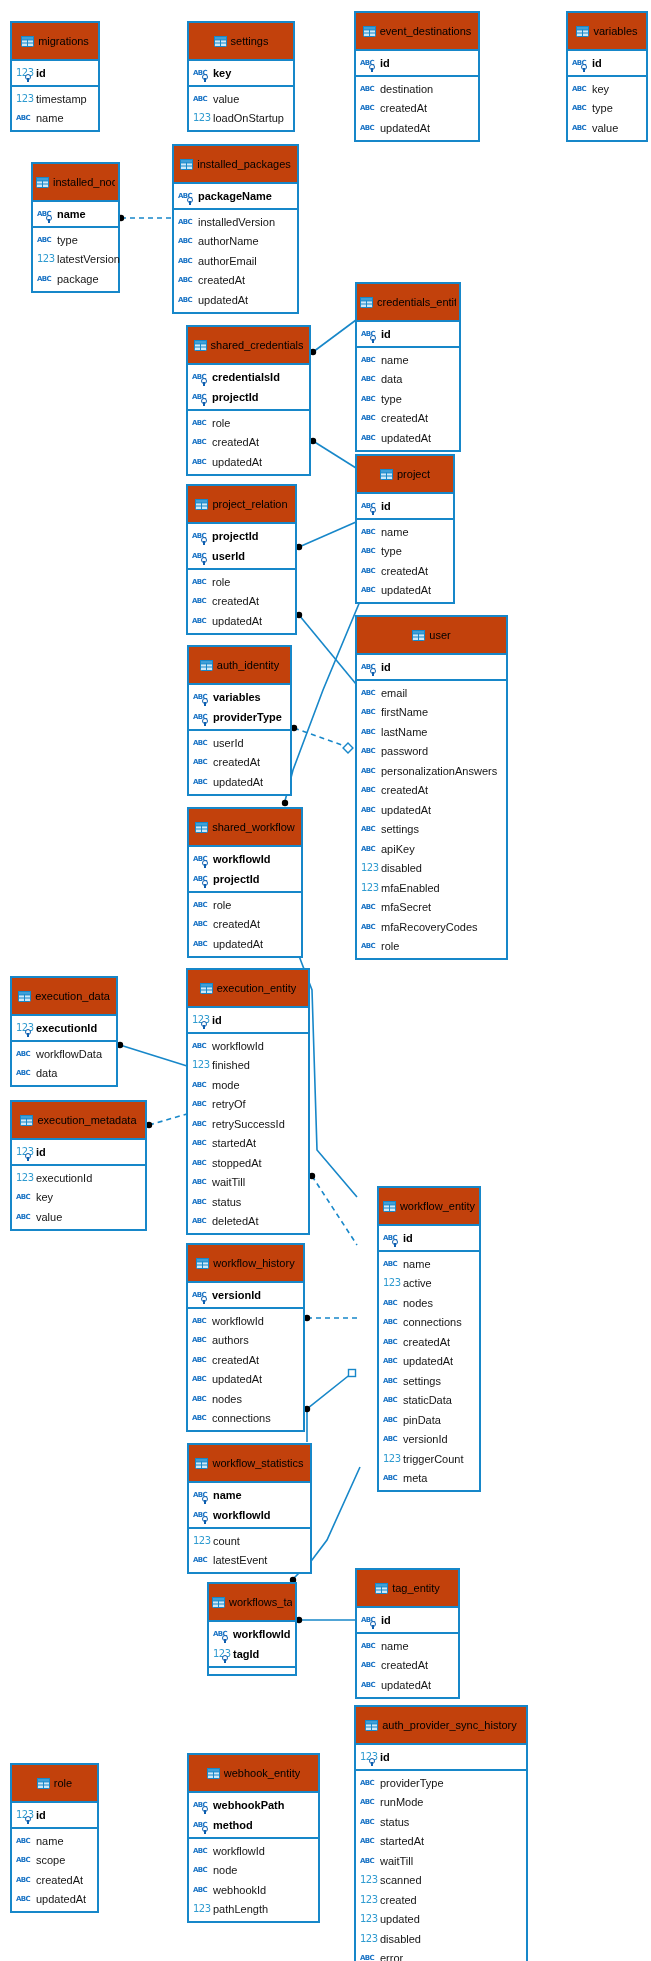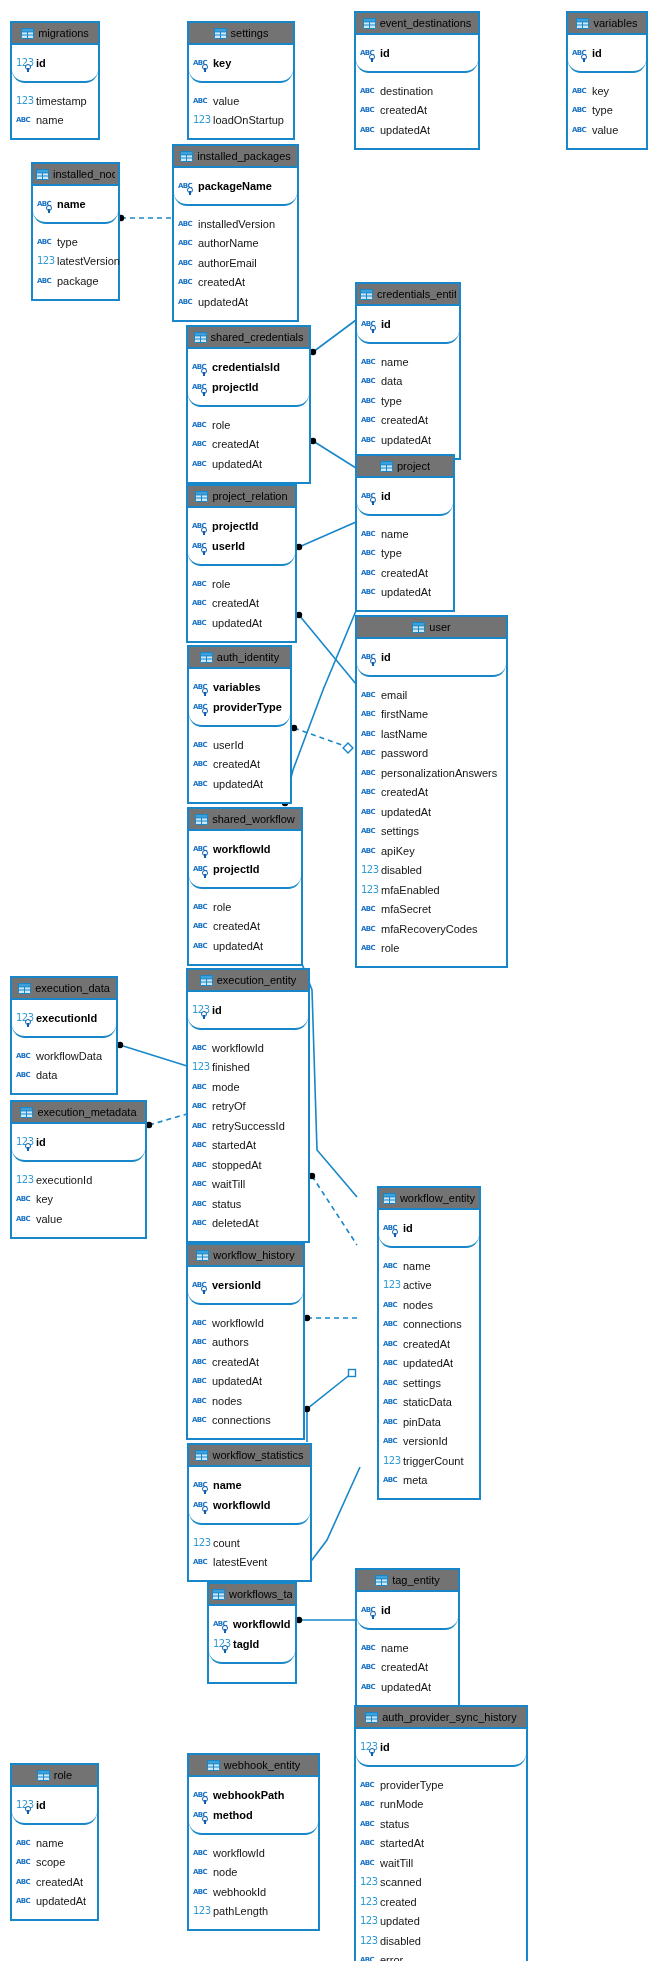"event_destinations" .hd { background: #737373 -> #c2410c; padding: 0 3px -> 8px 3px }
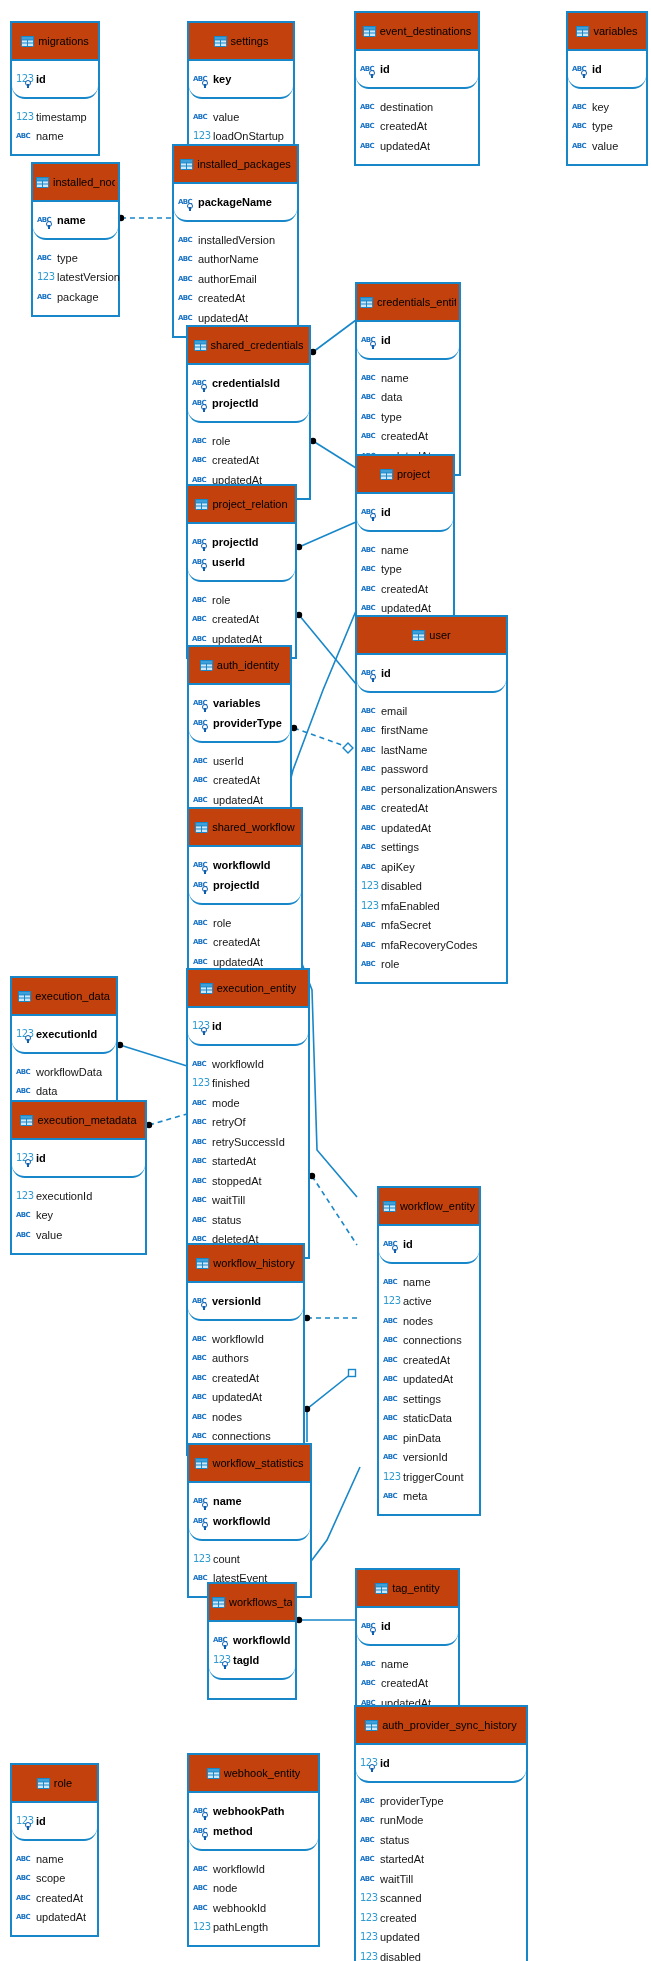"ABC" .sec { border-radius: 13px -> none; padding: 8px 0 -> 2px 0 }
